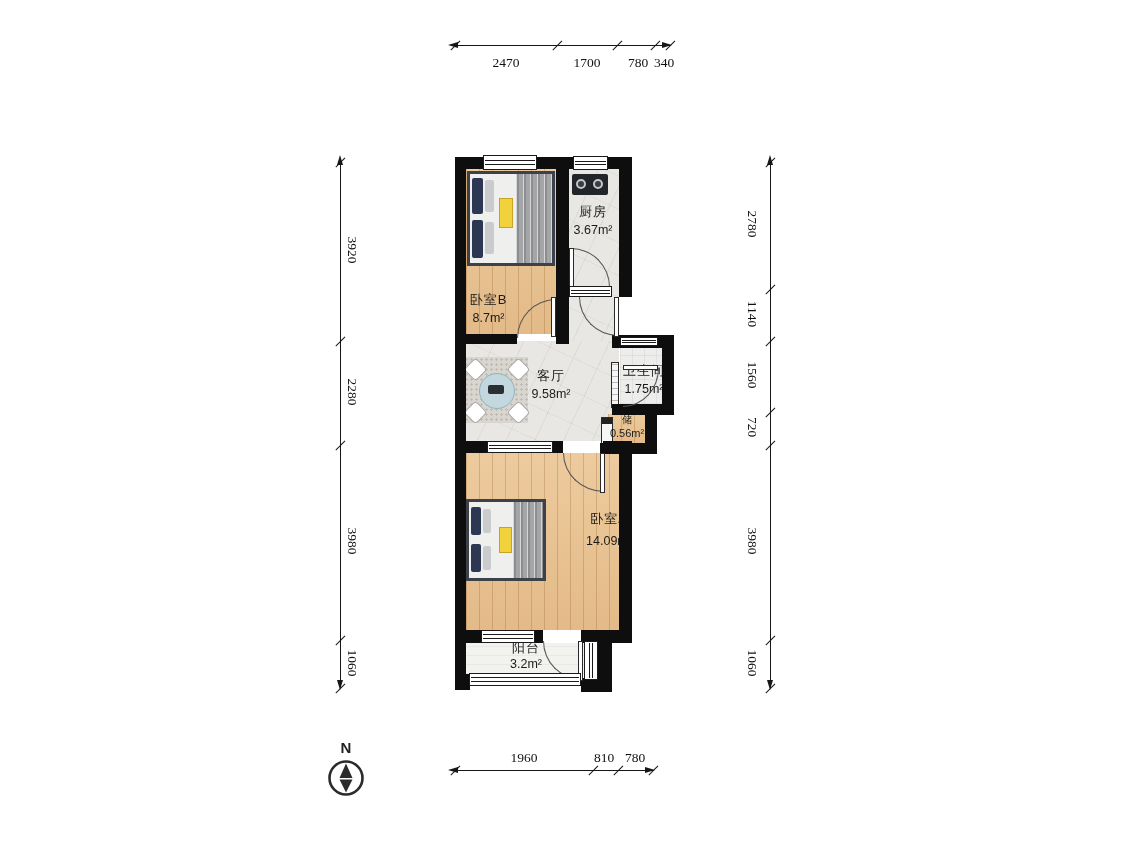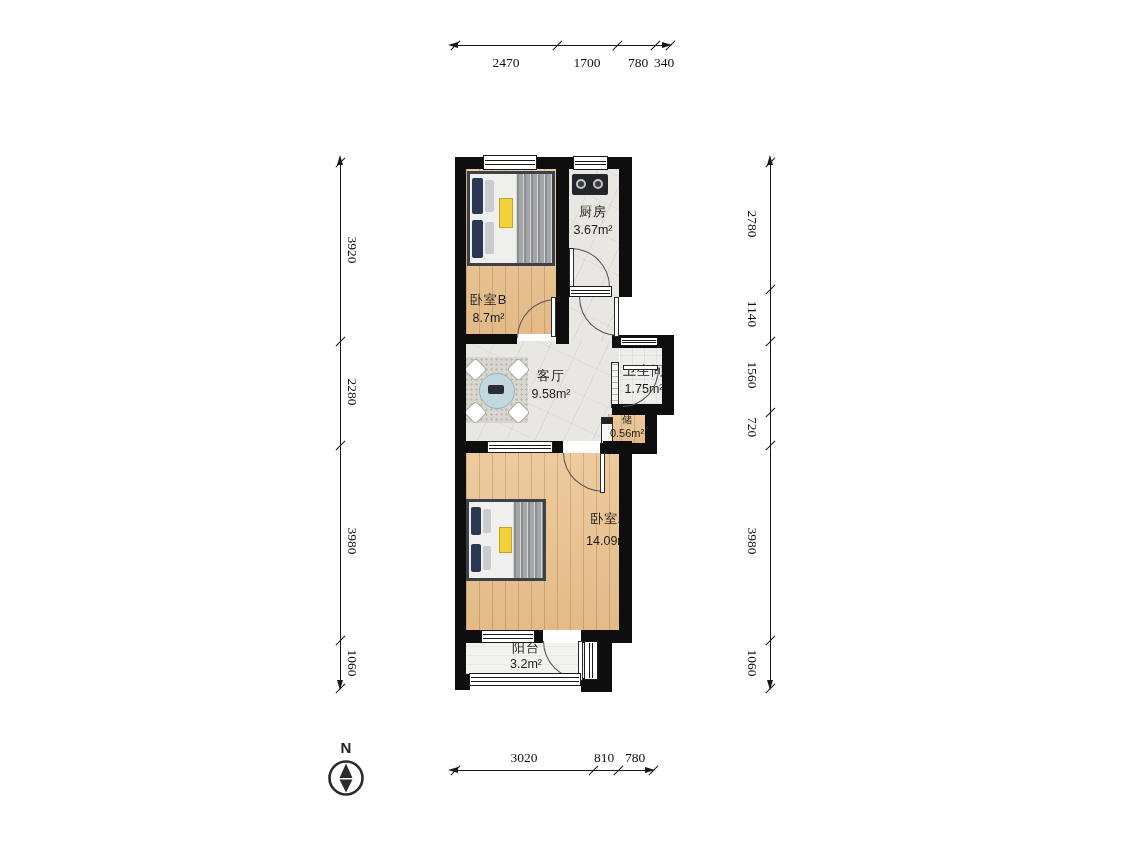"3020" div.dim-label { text: 3020 -> 1960 }
